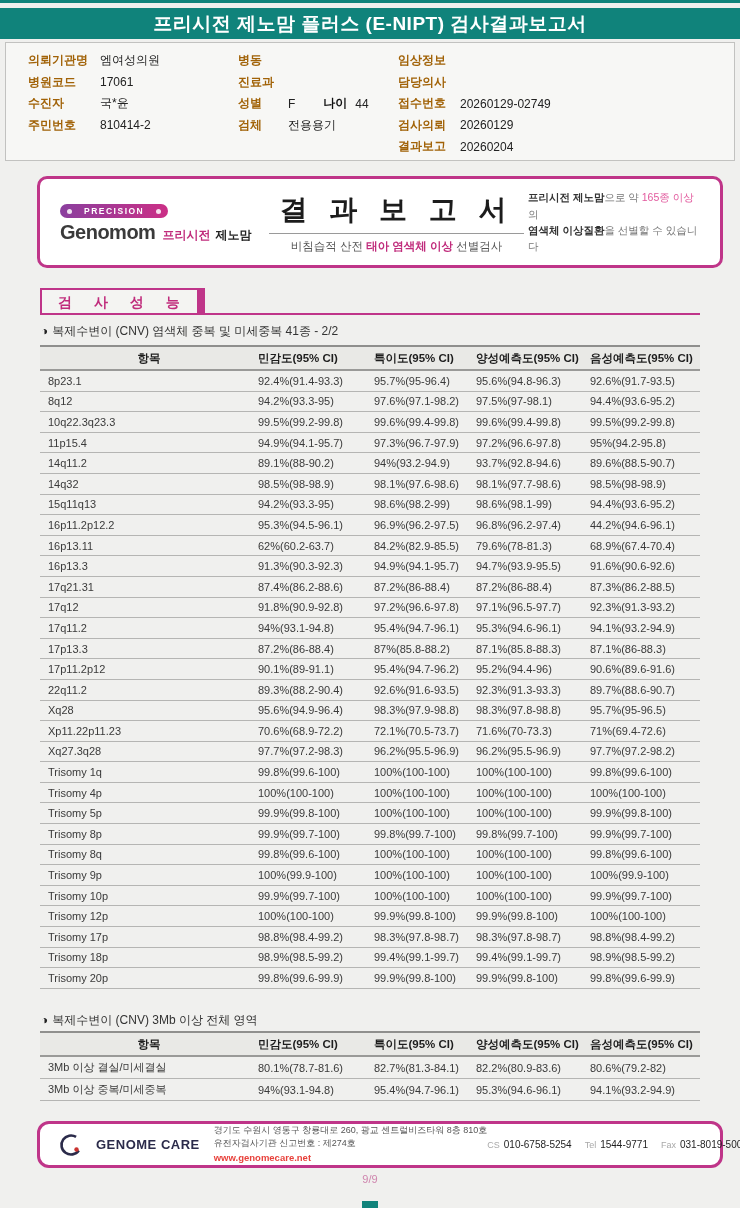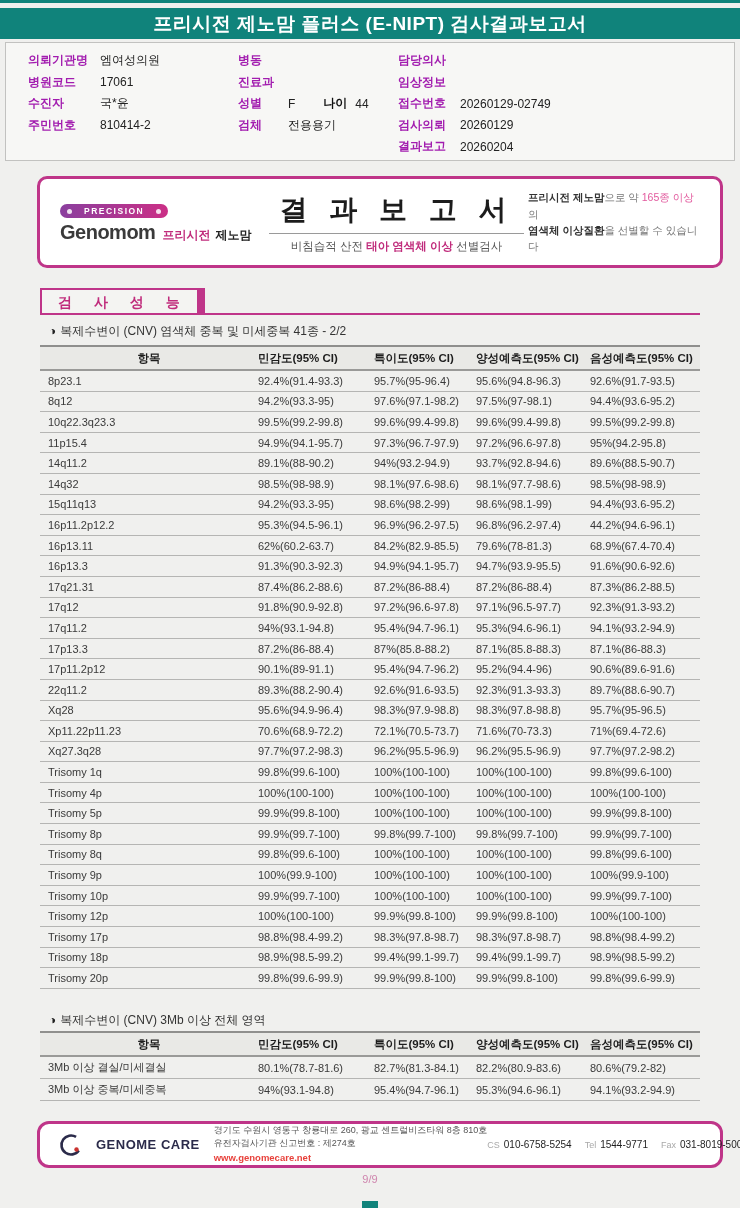"의뢰기관명" .plabel { color: #a21caf -> #a16207 }
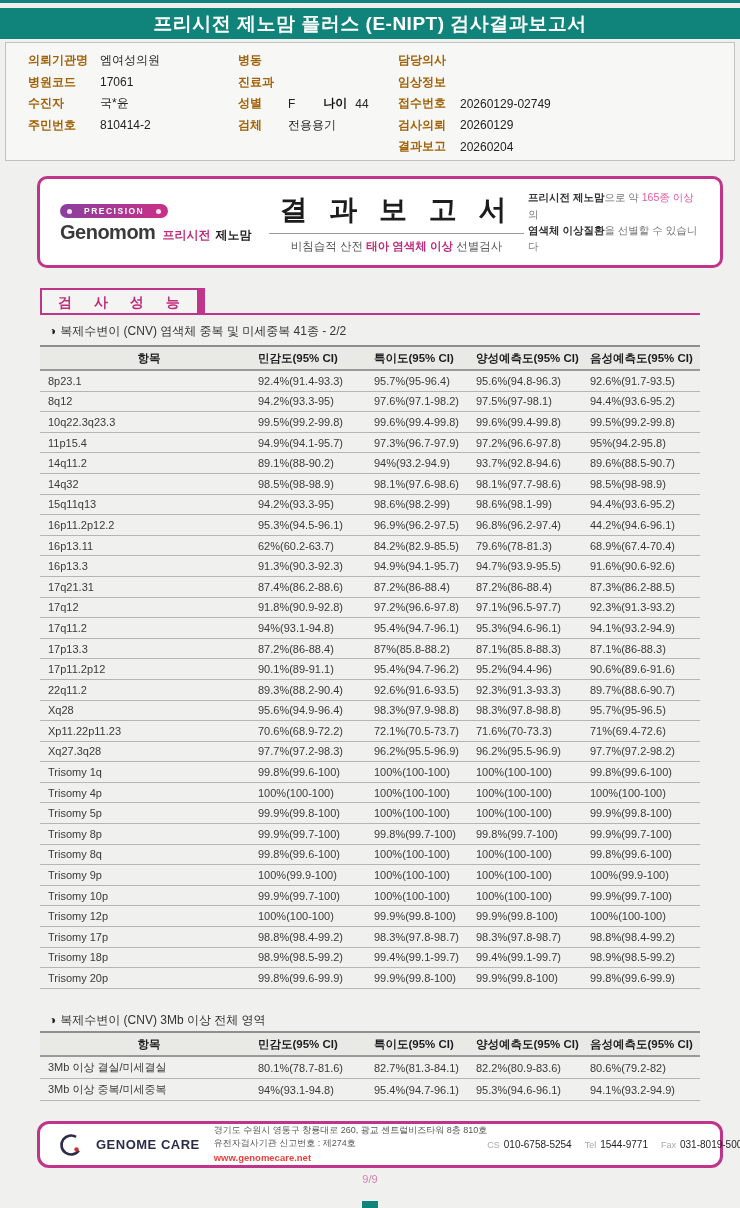"담당의사" div.prow { order: before "임상정보" -> after "임상정보" }
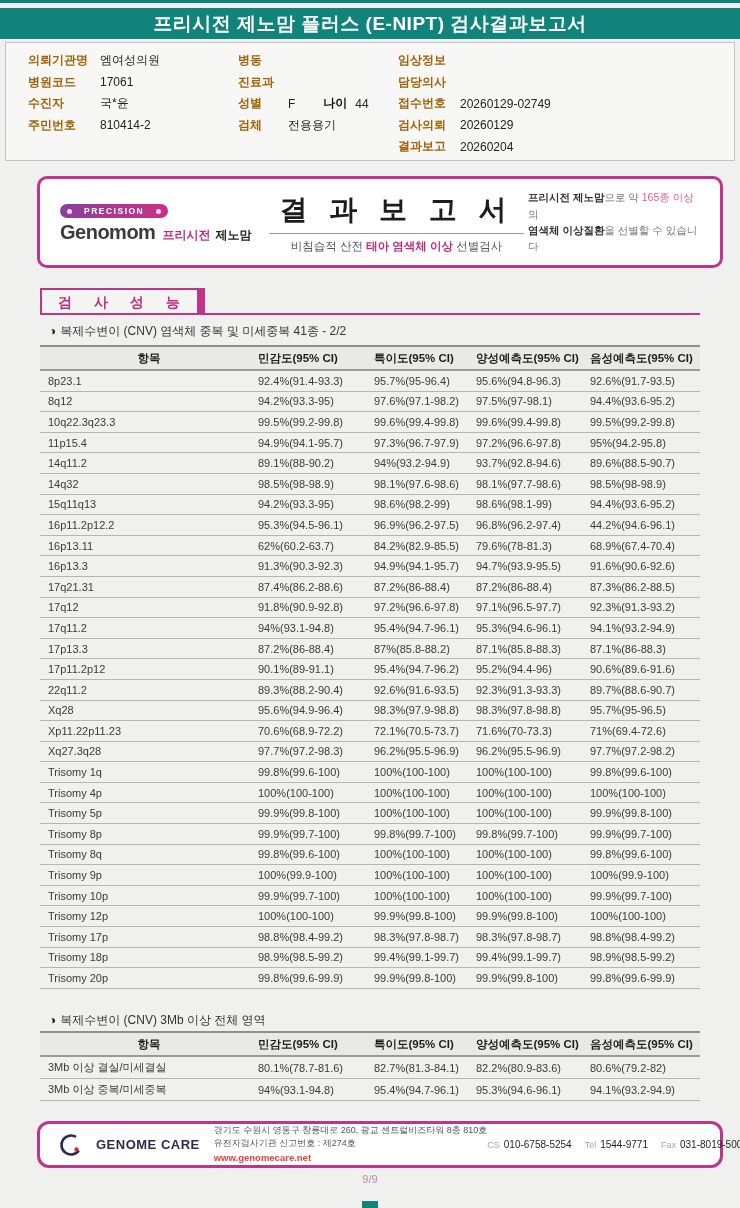"◑ 복제수변이 (CNV) 염색체 중복" .caption { left: 49px -> 41px }
